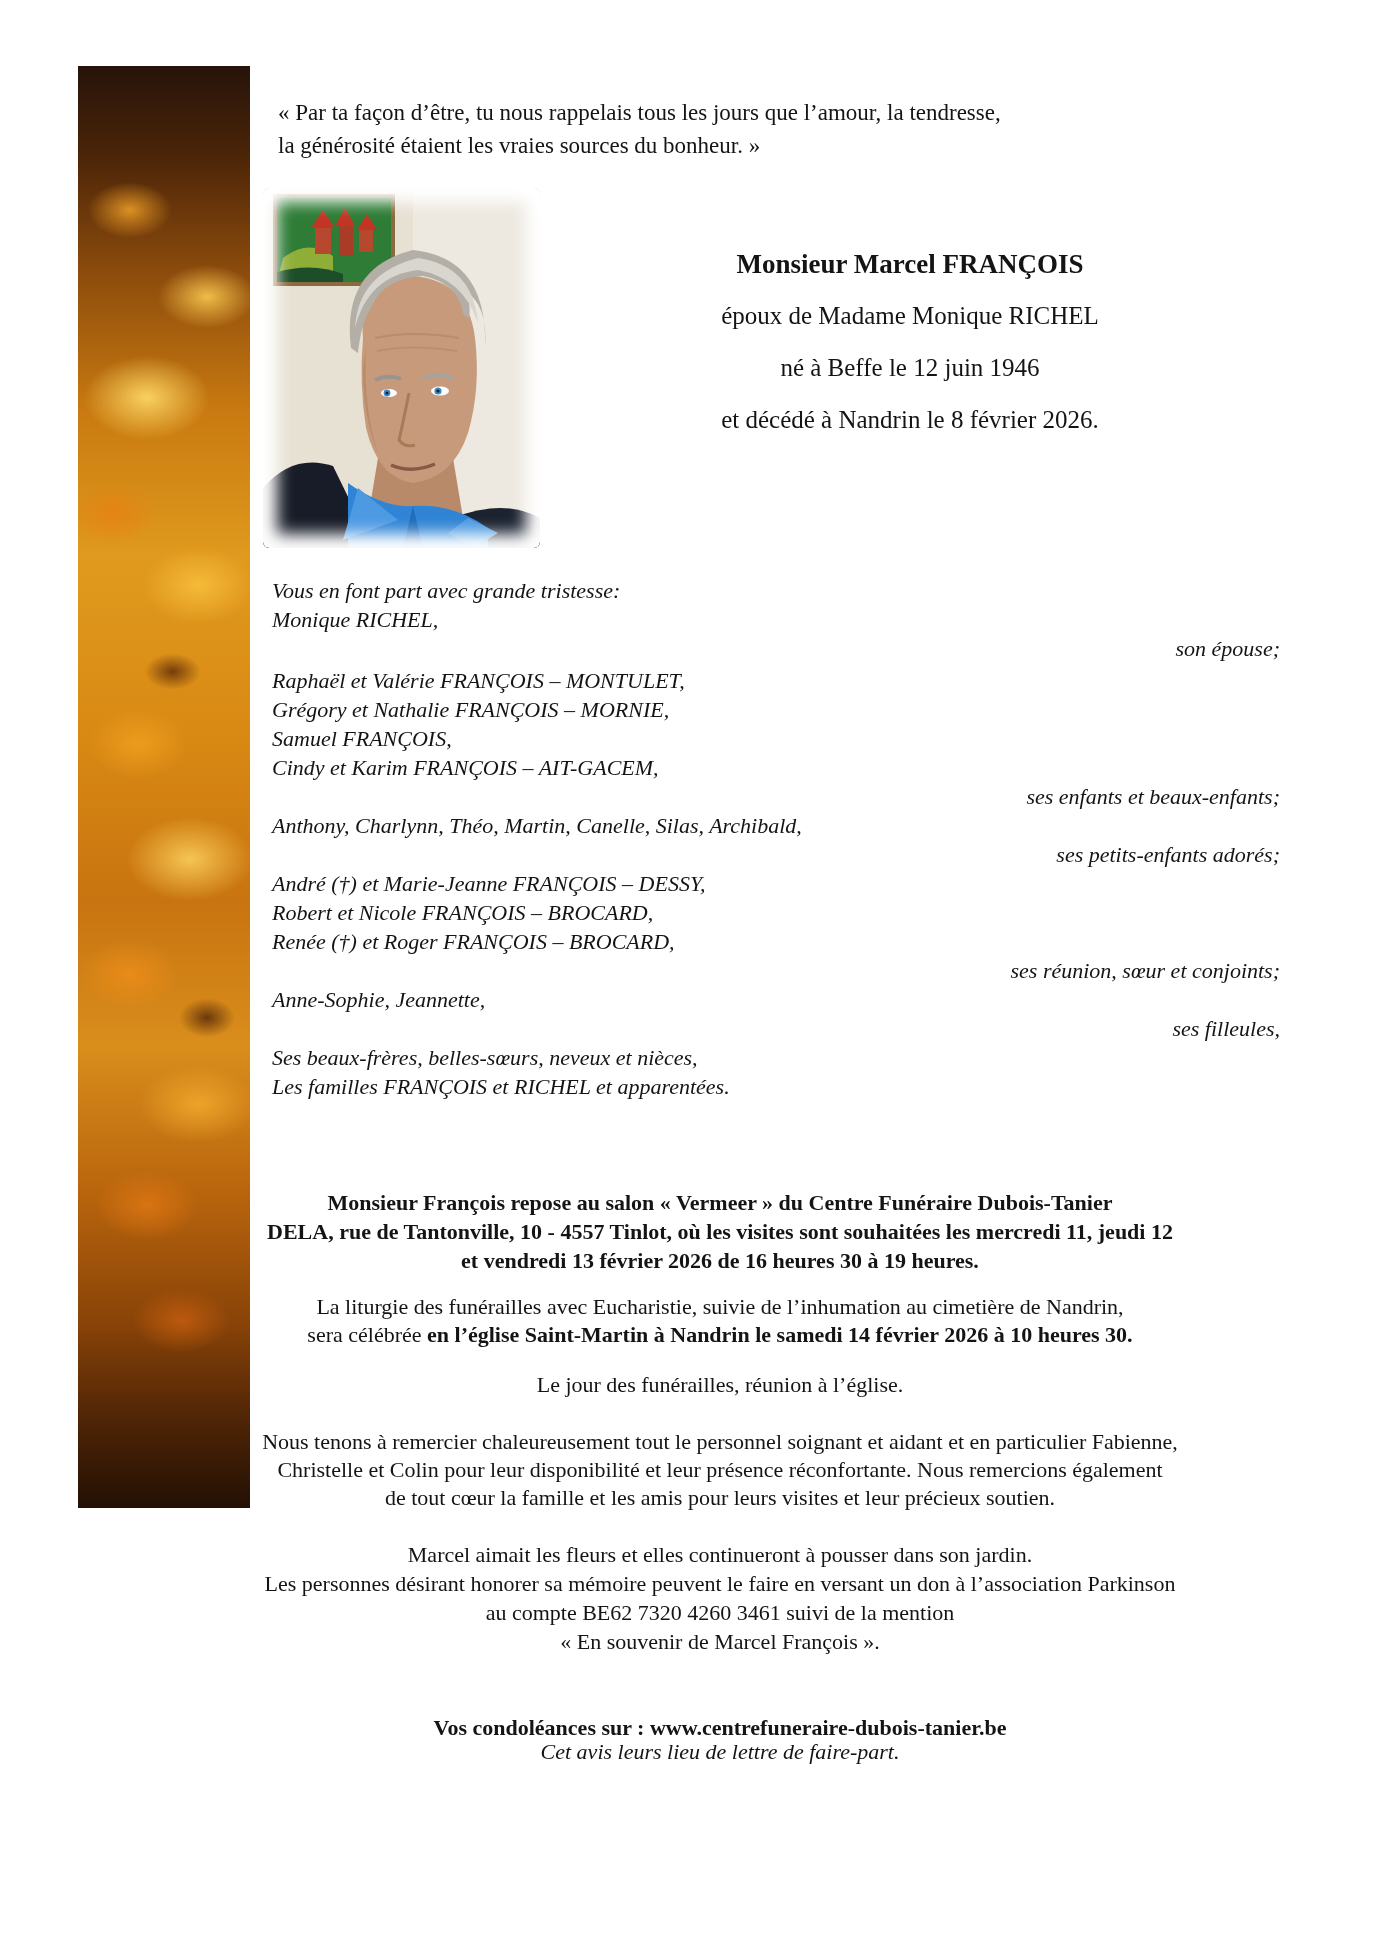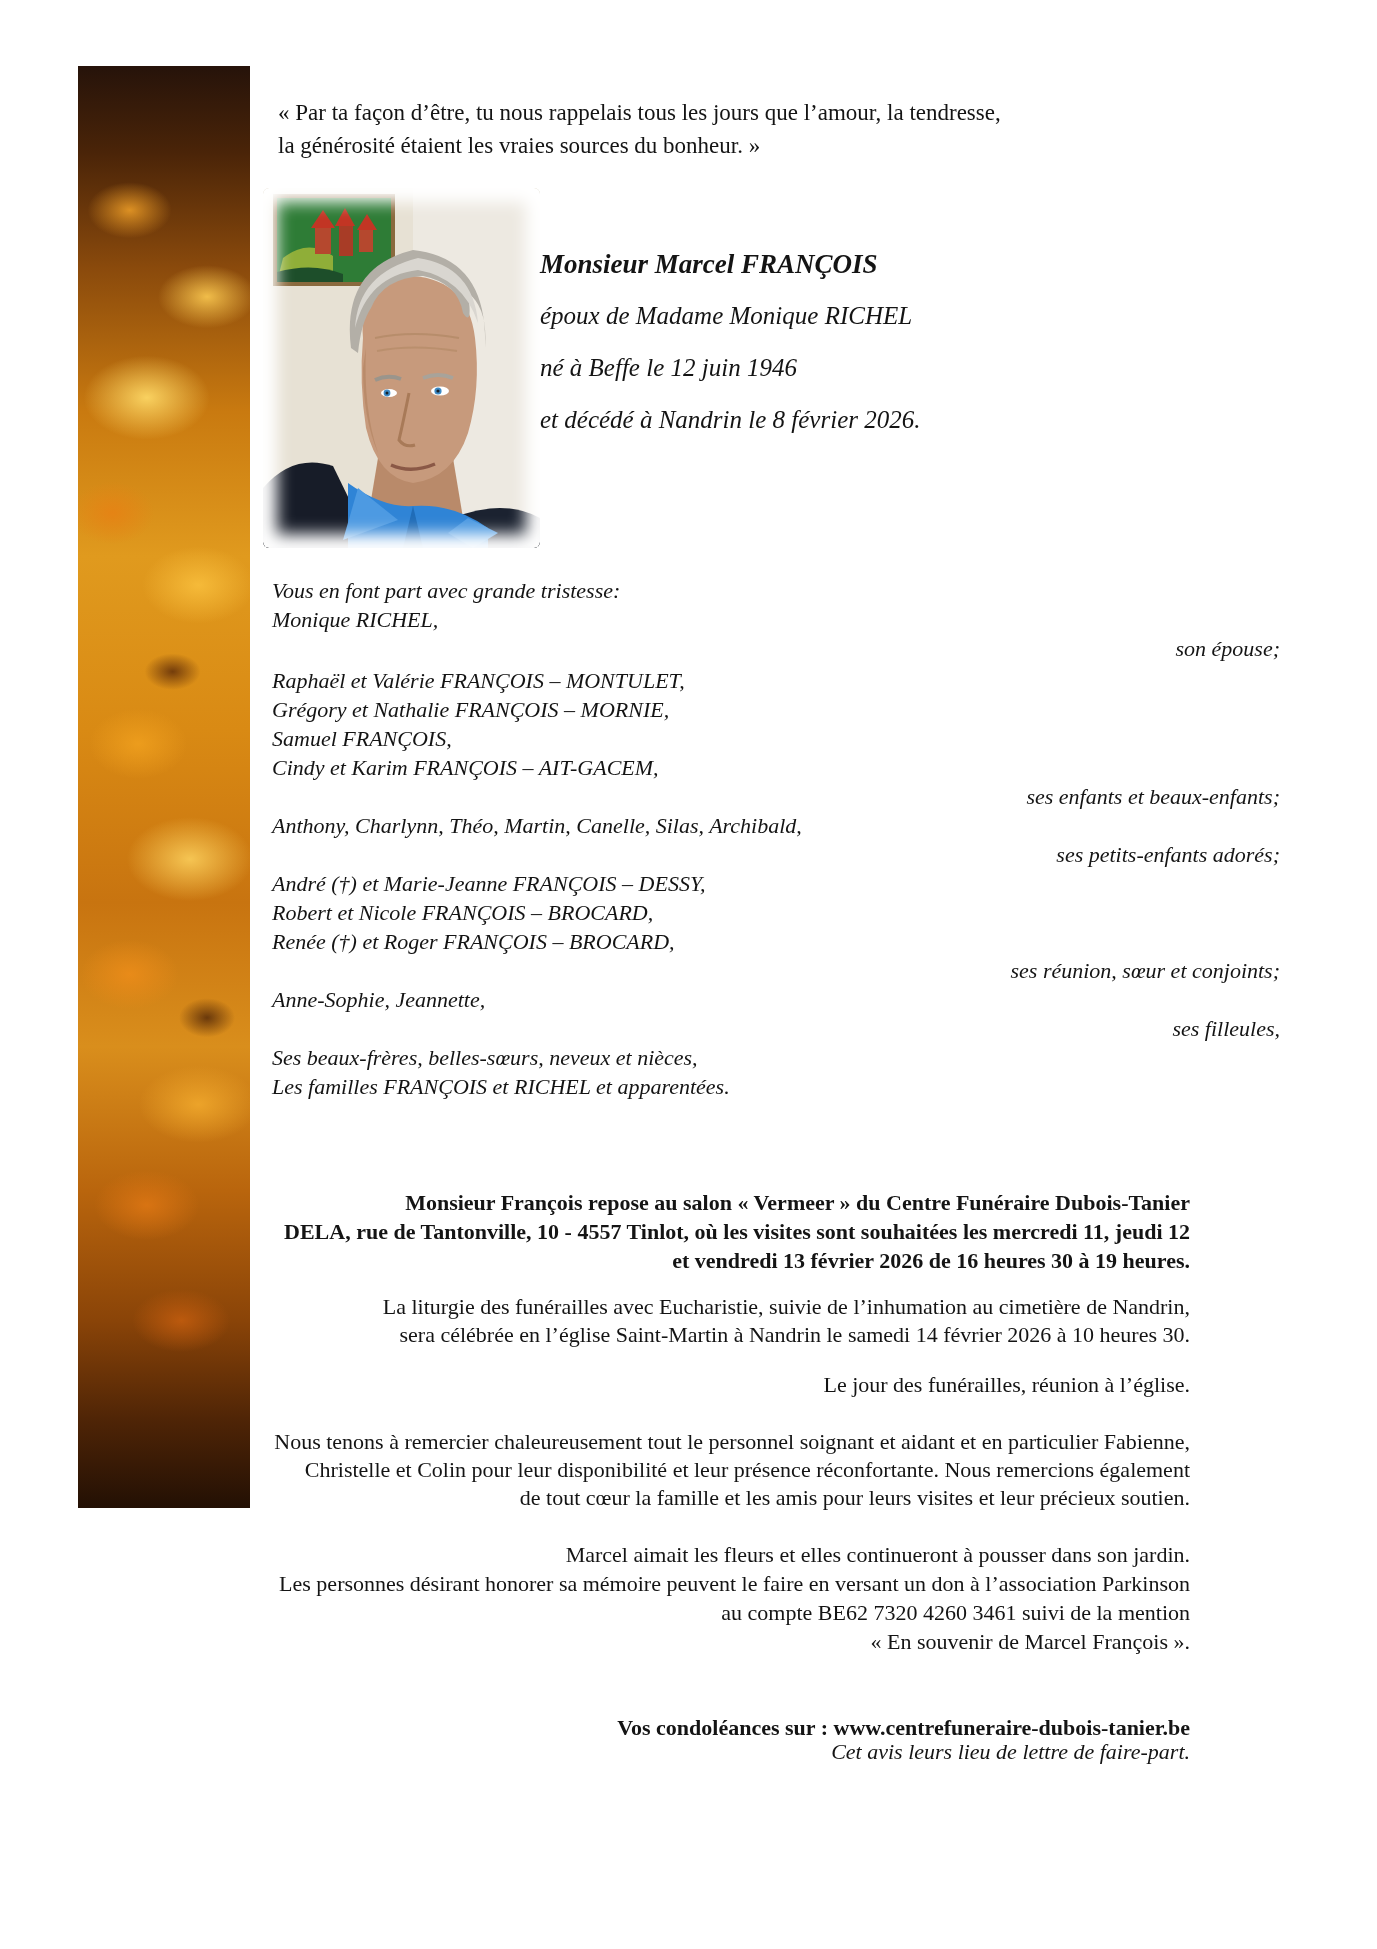"Monsieur Marcel FRANÇOIS" .titleblock { font-style: italic -> none; text-align: left -> center }
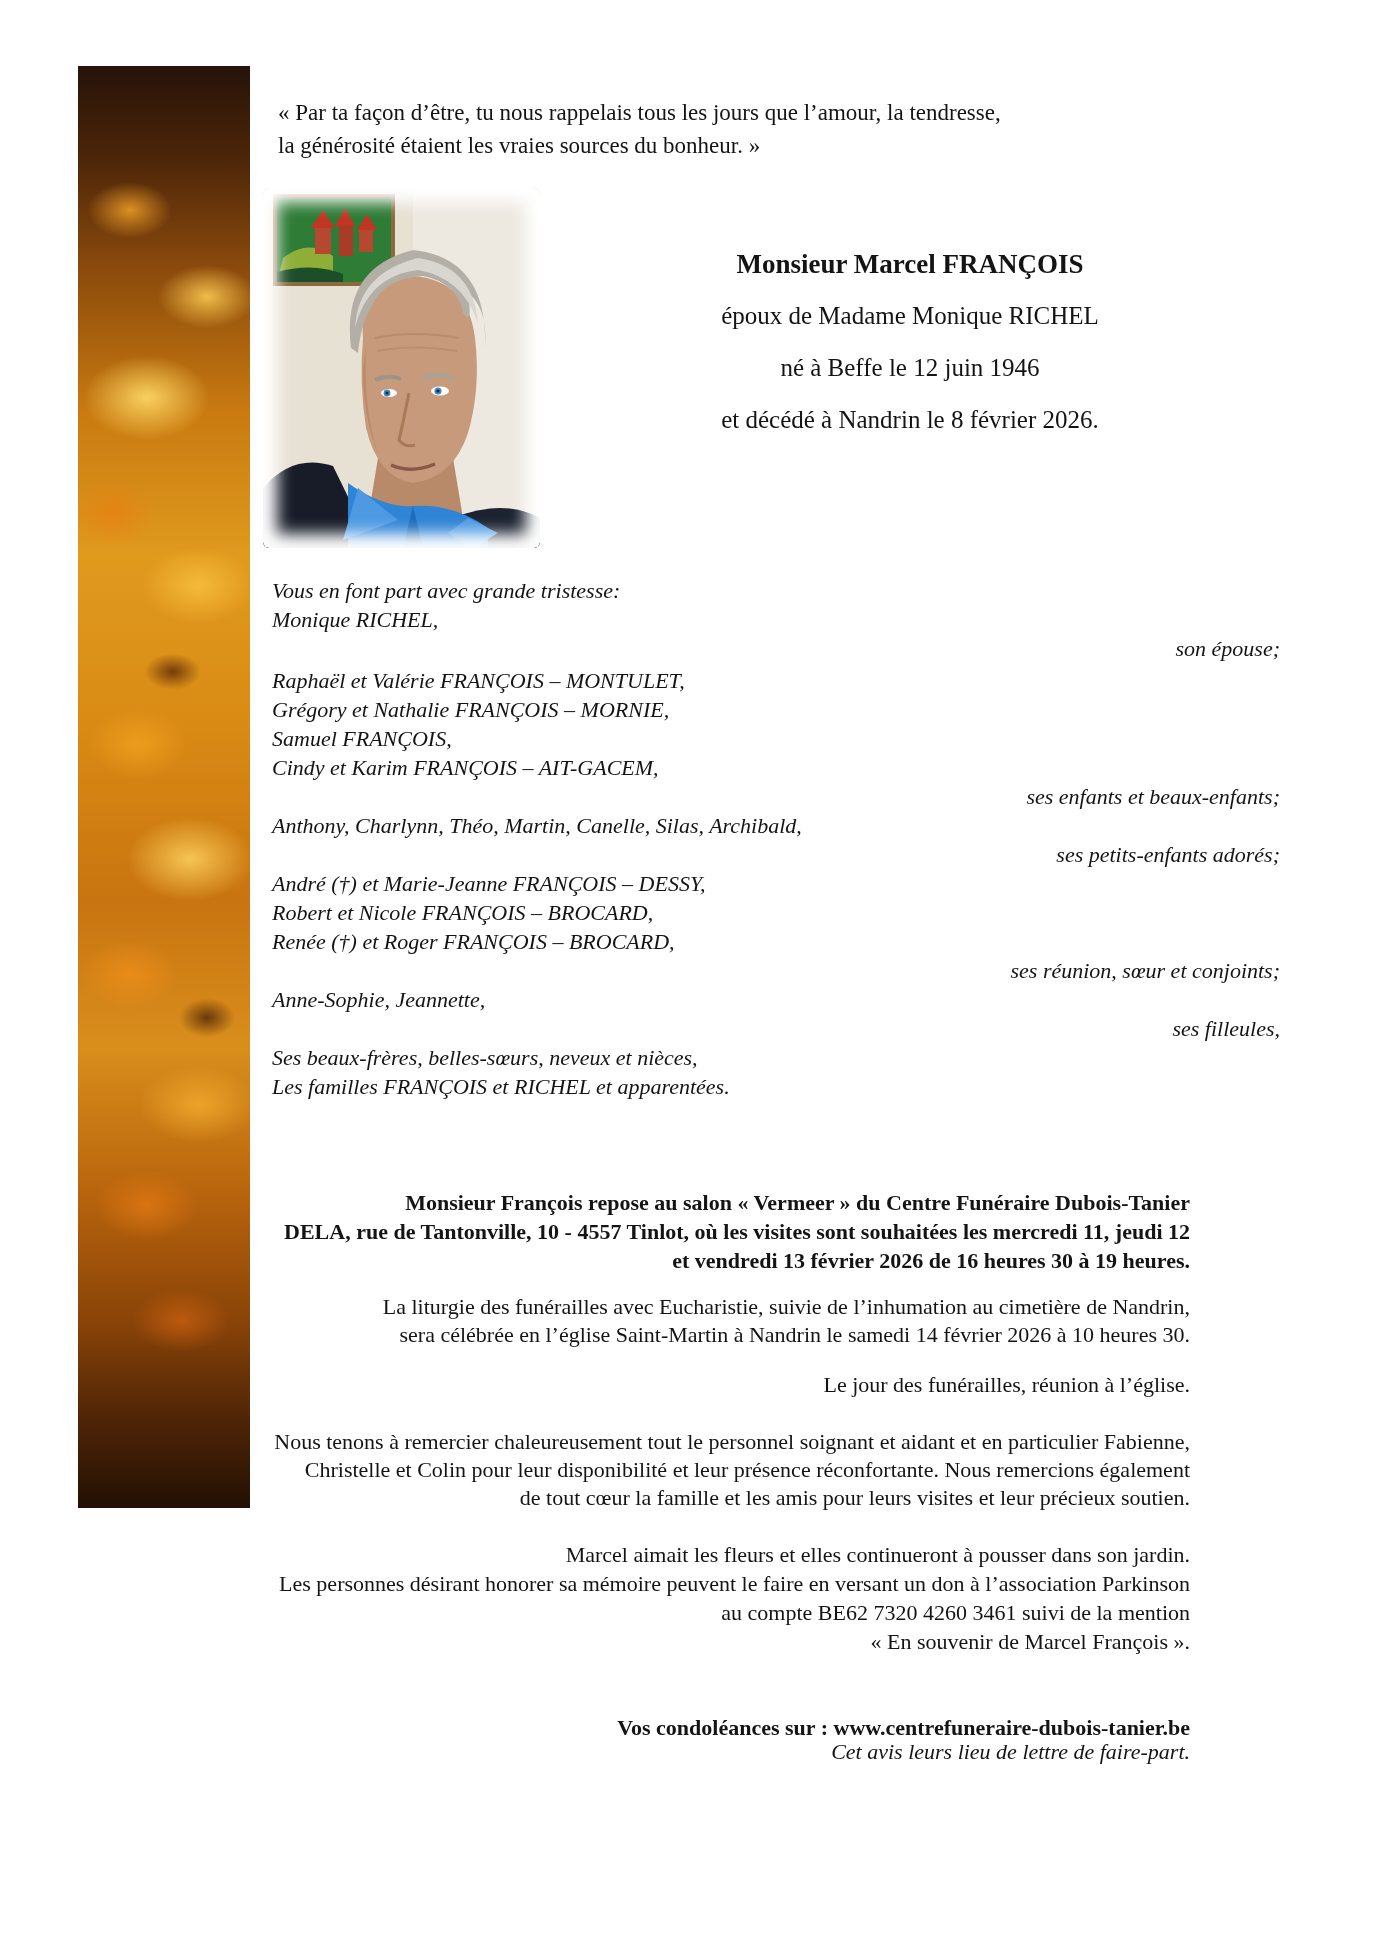"Monsieur François repose au salon" .cblock div { text-align: right -> none }
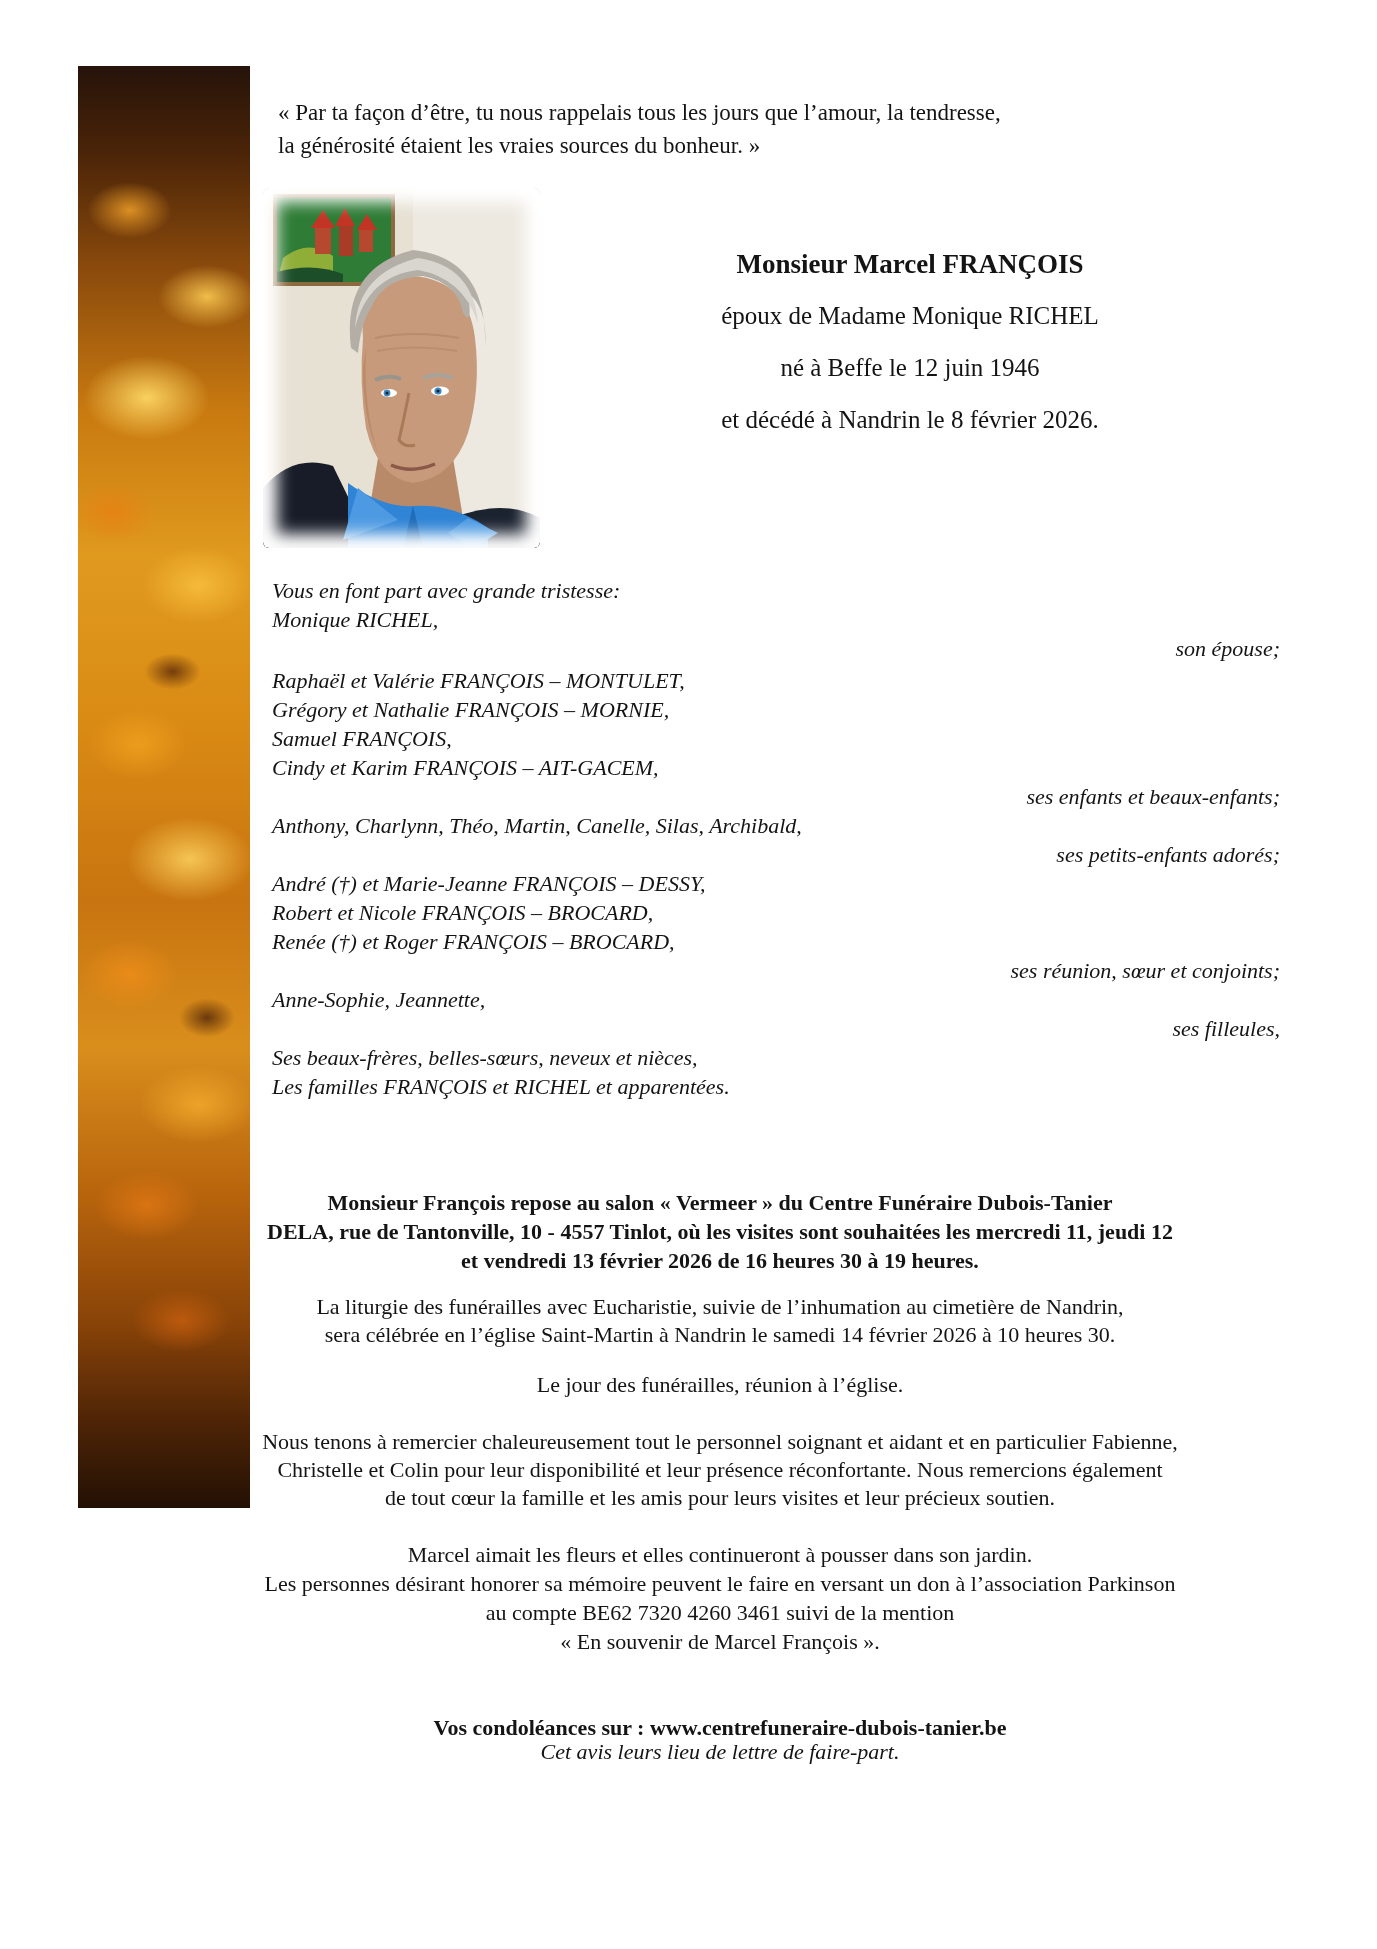"en l’église Saint-Martin à Nandrin" .bold { font-weight: normal -> bold }
